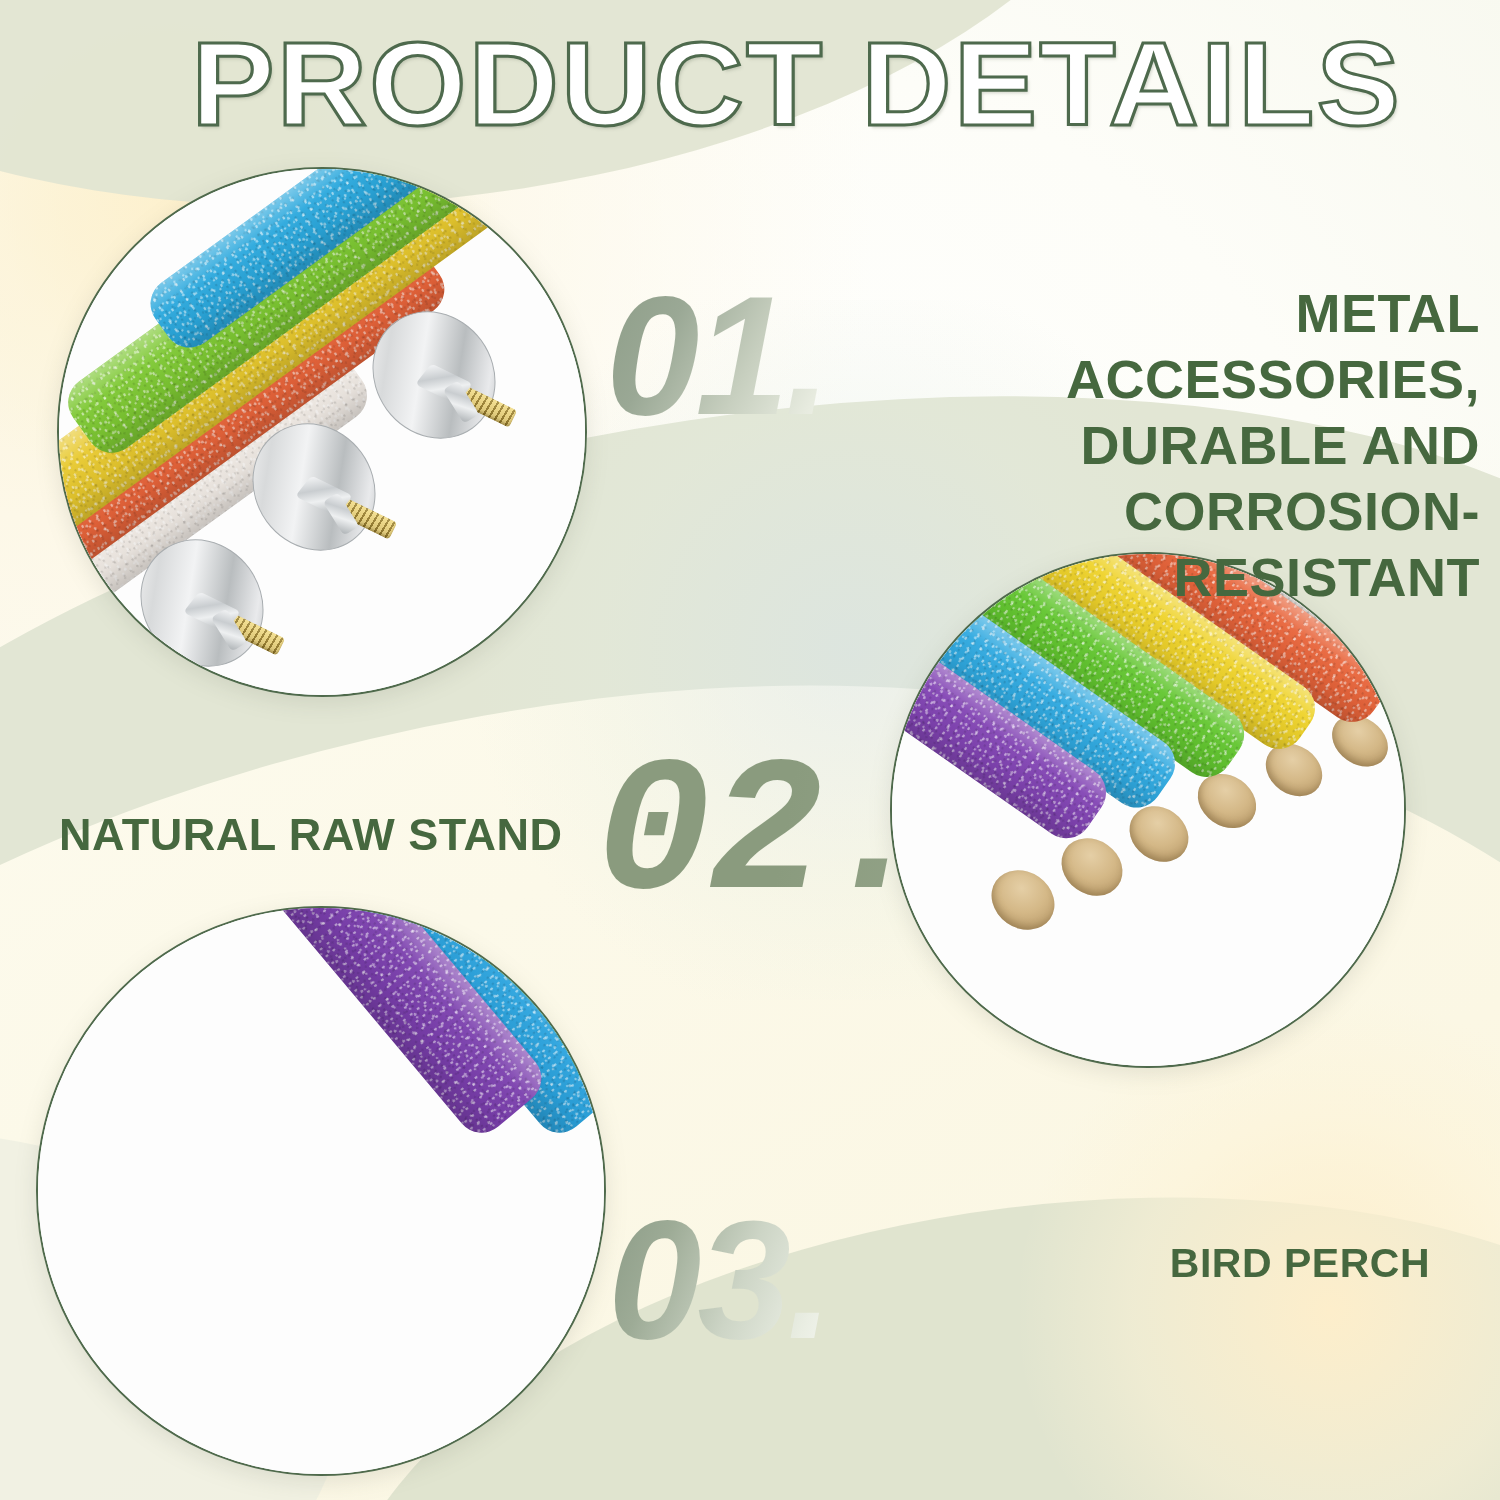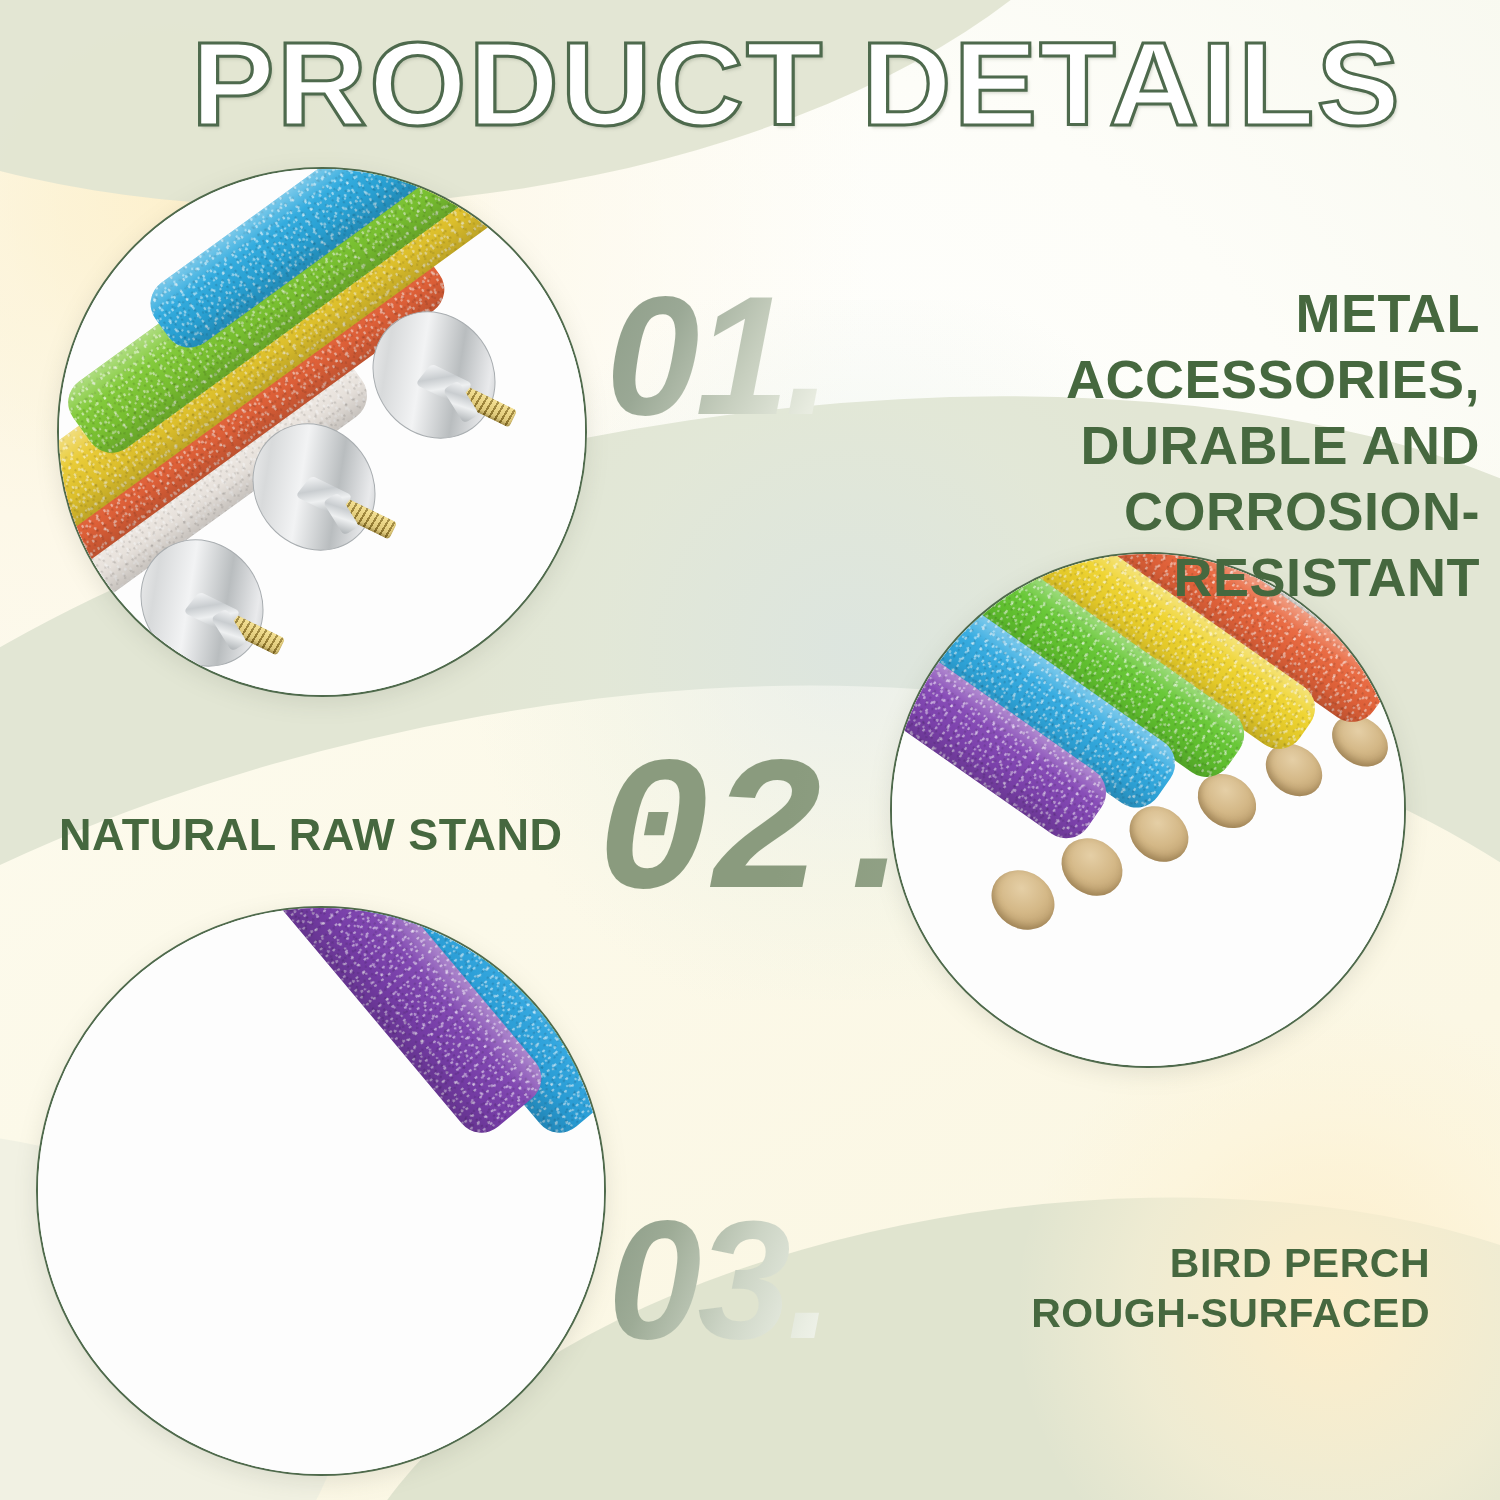"ROUGH-SURFACED" span.l { html: <span>ROUGH-SURFACED</span> -> none }
